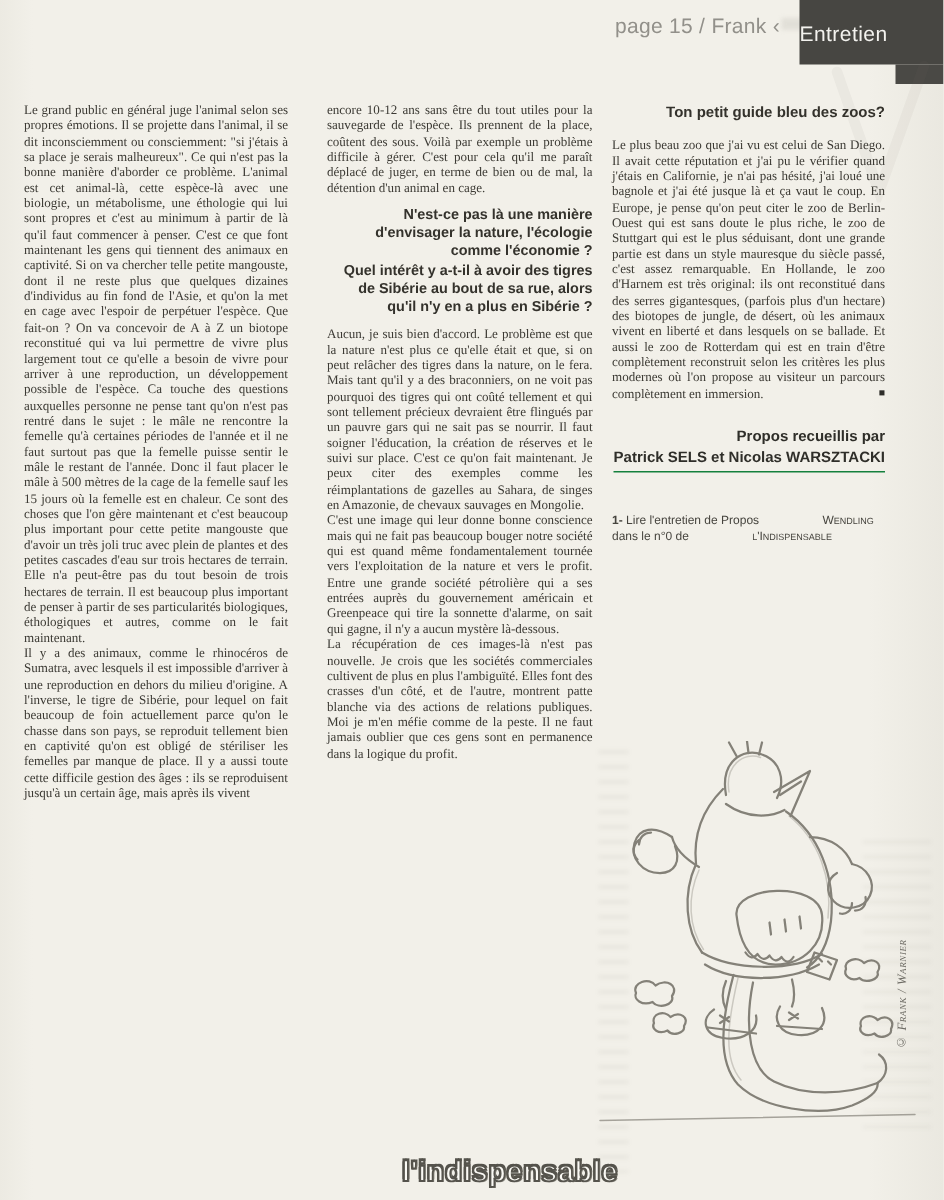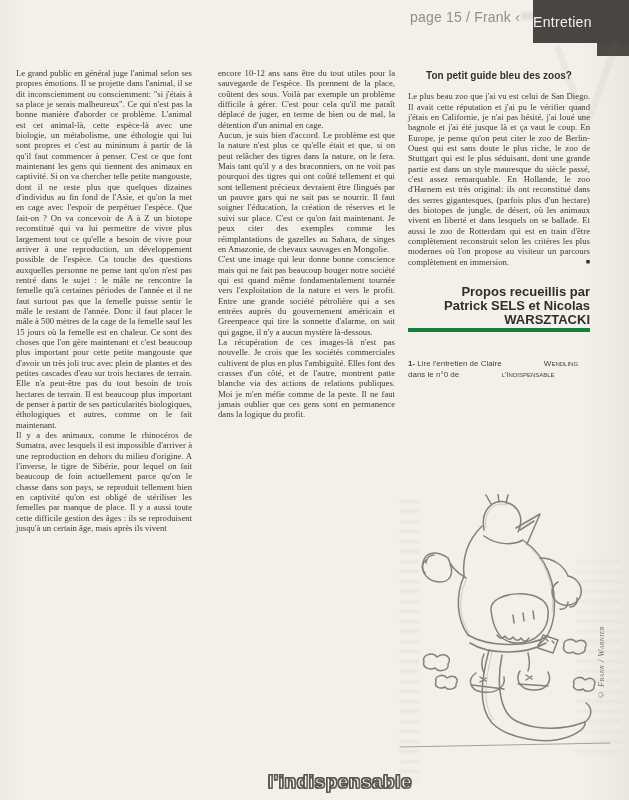"Ton petit guide bleu des" .question { text-align: center -> right }
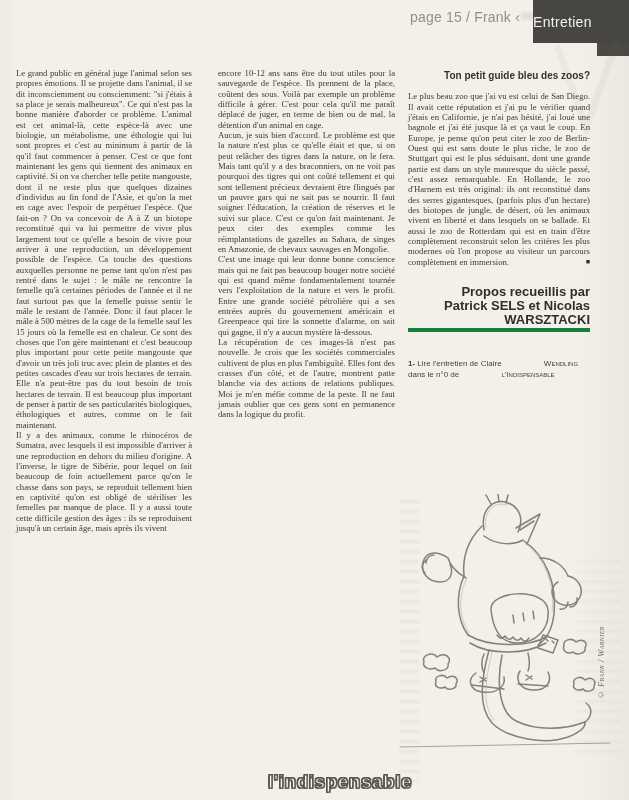"N'est-ce pas là une manière" div.question { html: none -> <div> <span>N'est-ce pas là une manière d'envisager la nature, l'écologie comme l'économie ?</span> <span>Quel intérêt y a-t-il à avoir des tigres de Sibérie au bout de sa rue, alors qu'il n'y en a plus en Sibérie ?</span> </div> }
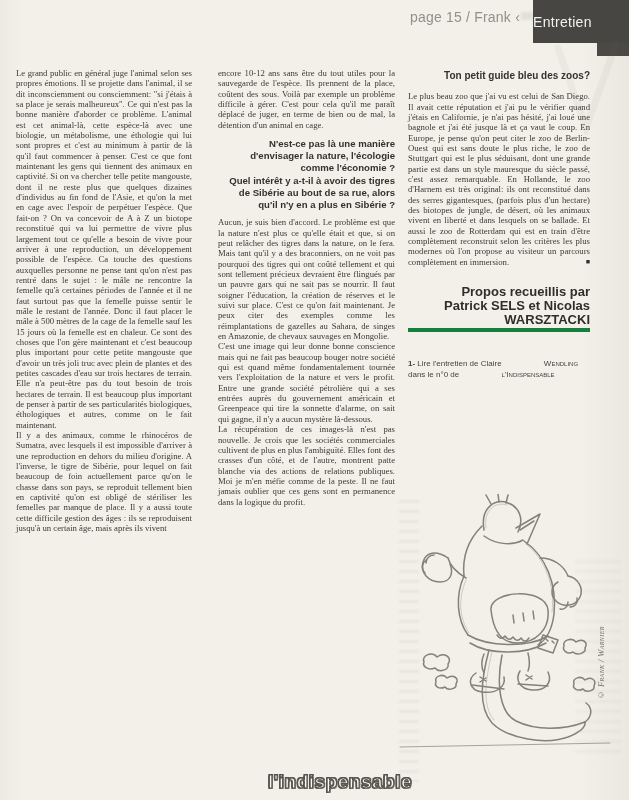"Propos recueillis par" .byline { font-size: 13px -> 10px }
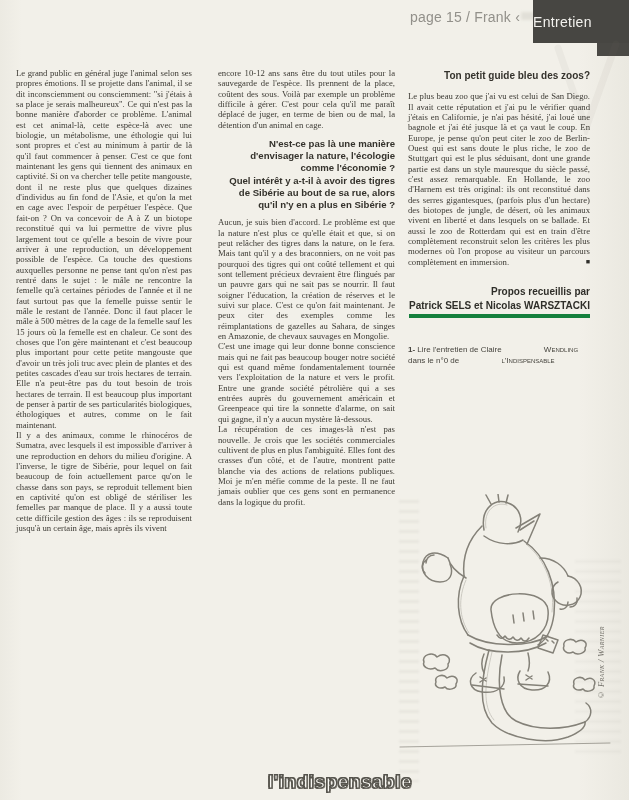"Patrick SELS et Nicolas WARSZTACKI" .byline .names { border-bottom: 4px solid #15803d -> 1px solid #15803d }
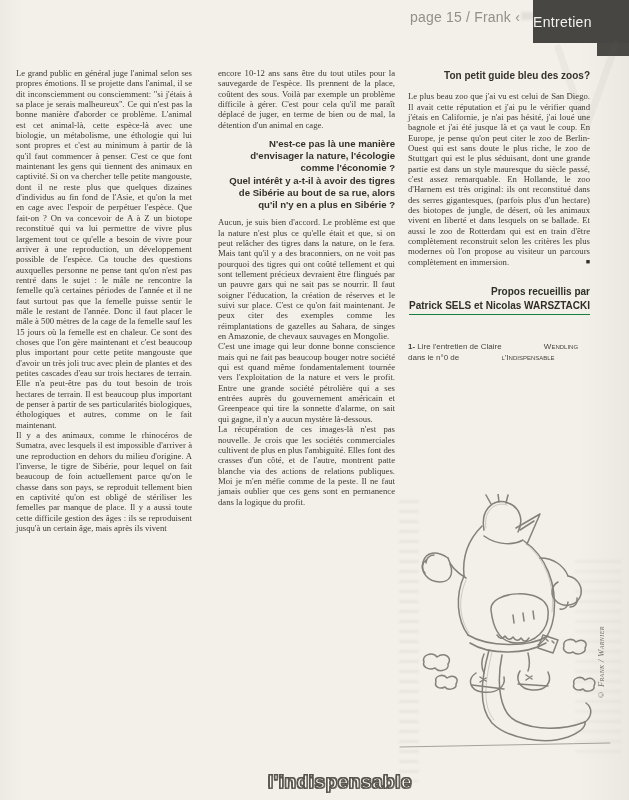"Lire l'entretien de Claire" span { text: Claire -> Propos }
